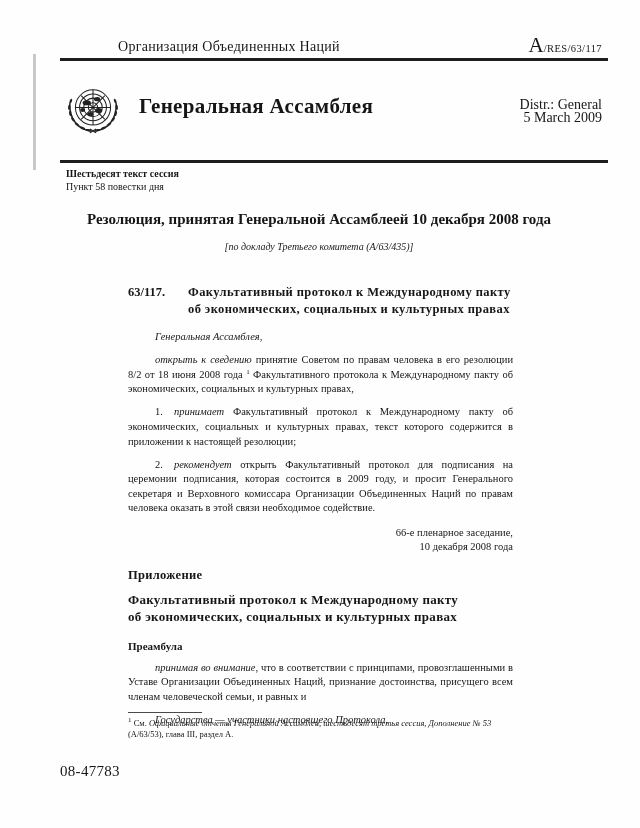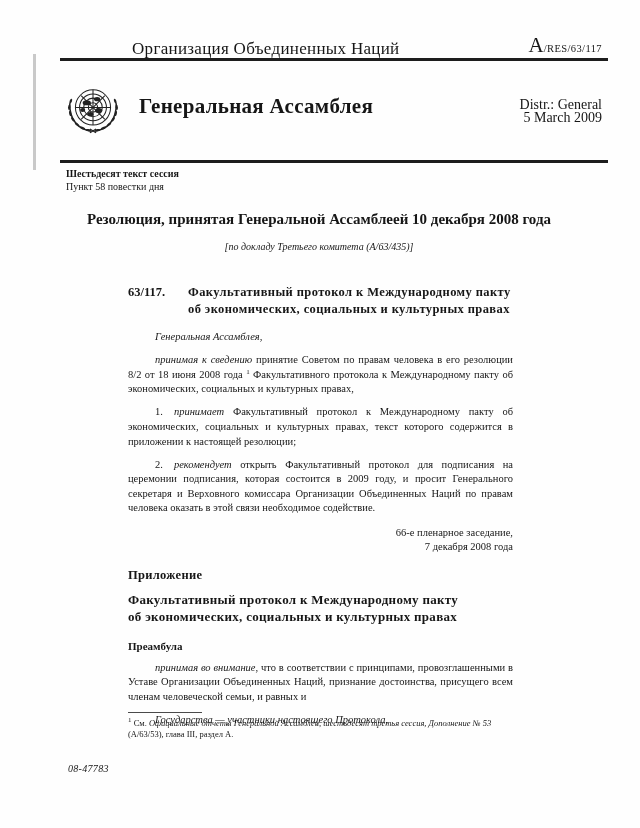"Организация Объединенных Наций" .org-name { font-size: 17px -> 14px; left: 132px -> 118px }
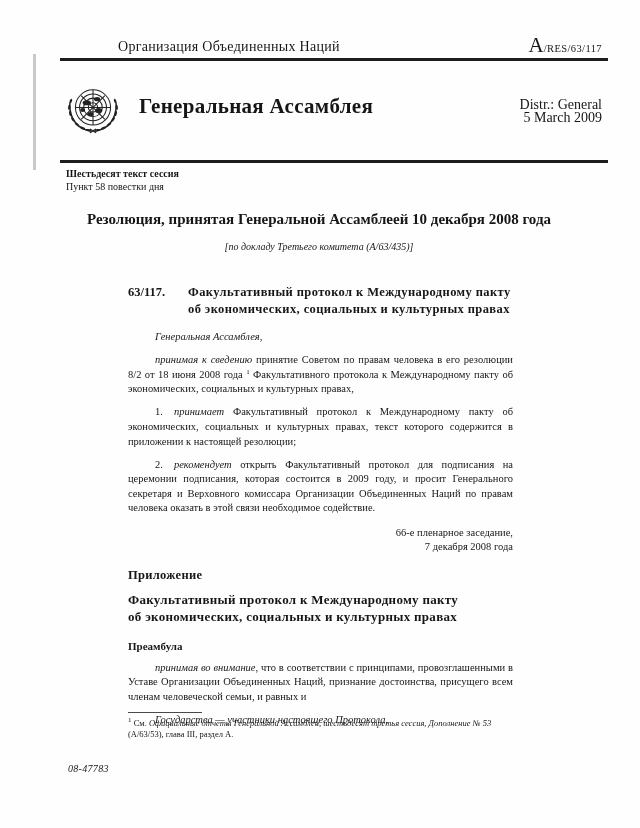"принимая к сведению" span.it { text: принимая -> открыть }
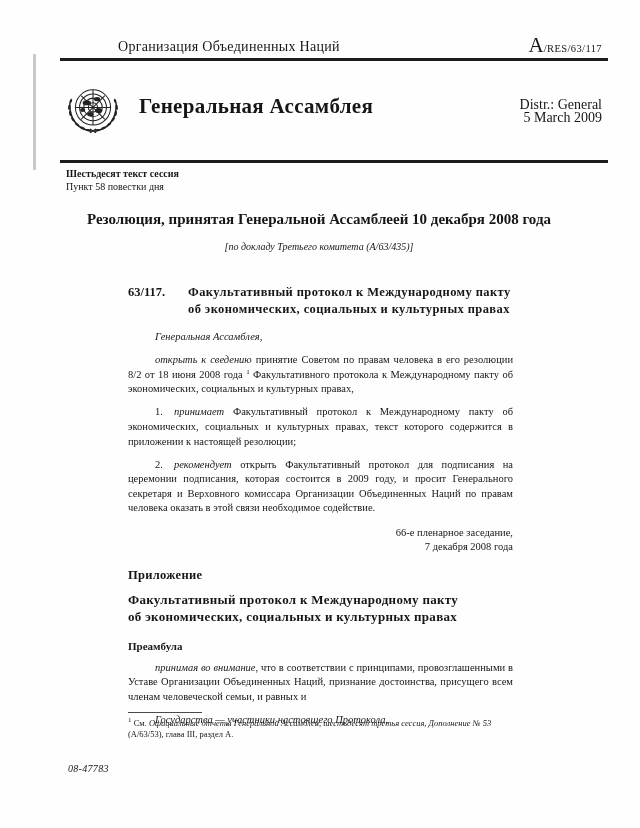"7 декабря 2008 года" div { text: 7 -> 10 }
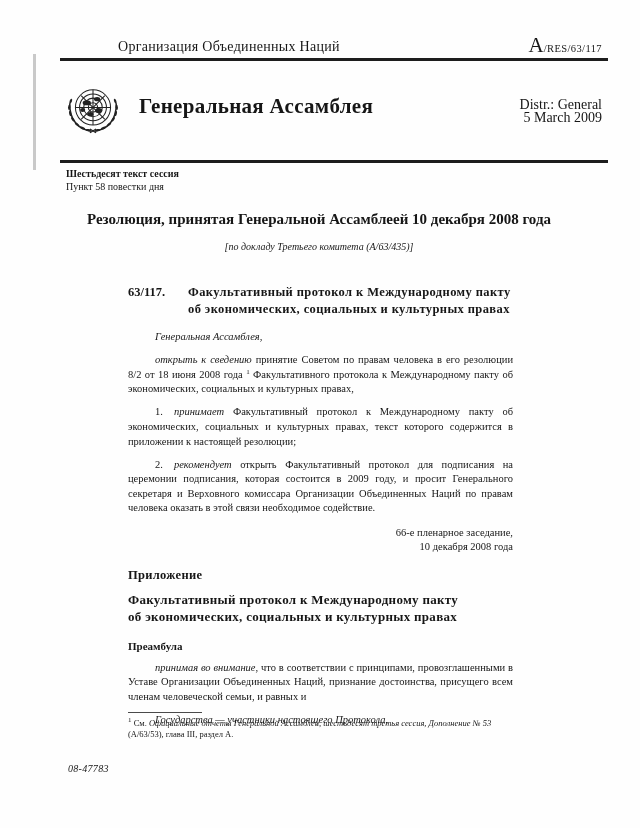"08-47783" .doc-number { font-size: 10px -> 15px; font-style: italic -> none; left: 68px -> 60px }
